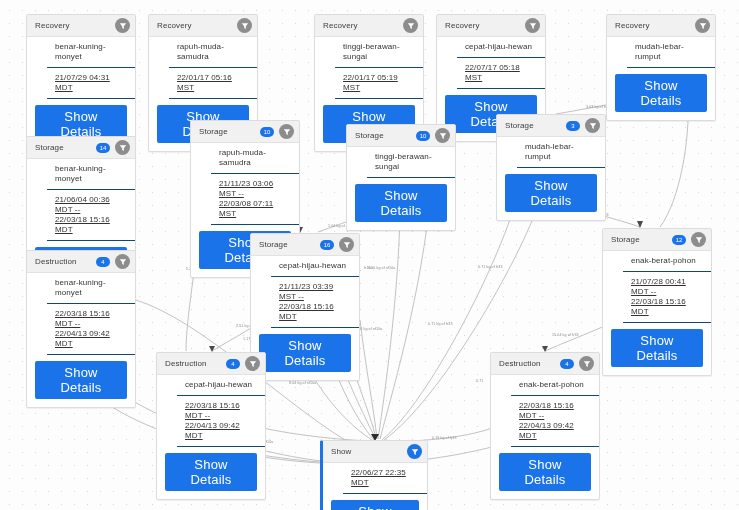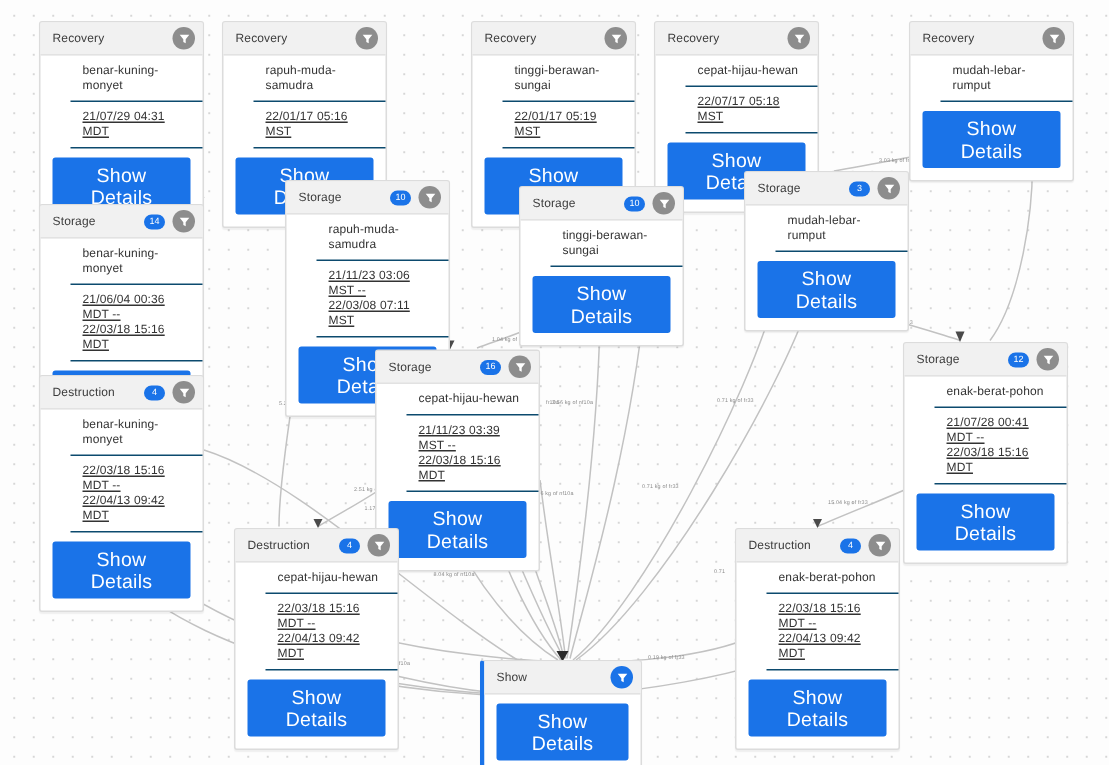"22/06/27 22:35 MDT" div.nrow { html: none -> <div>22/06/27 22:35 MDT</div> }
